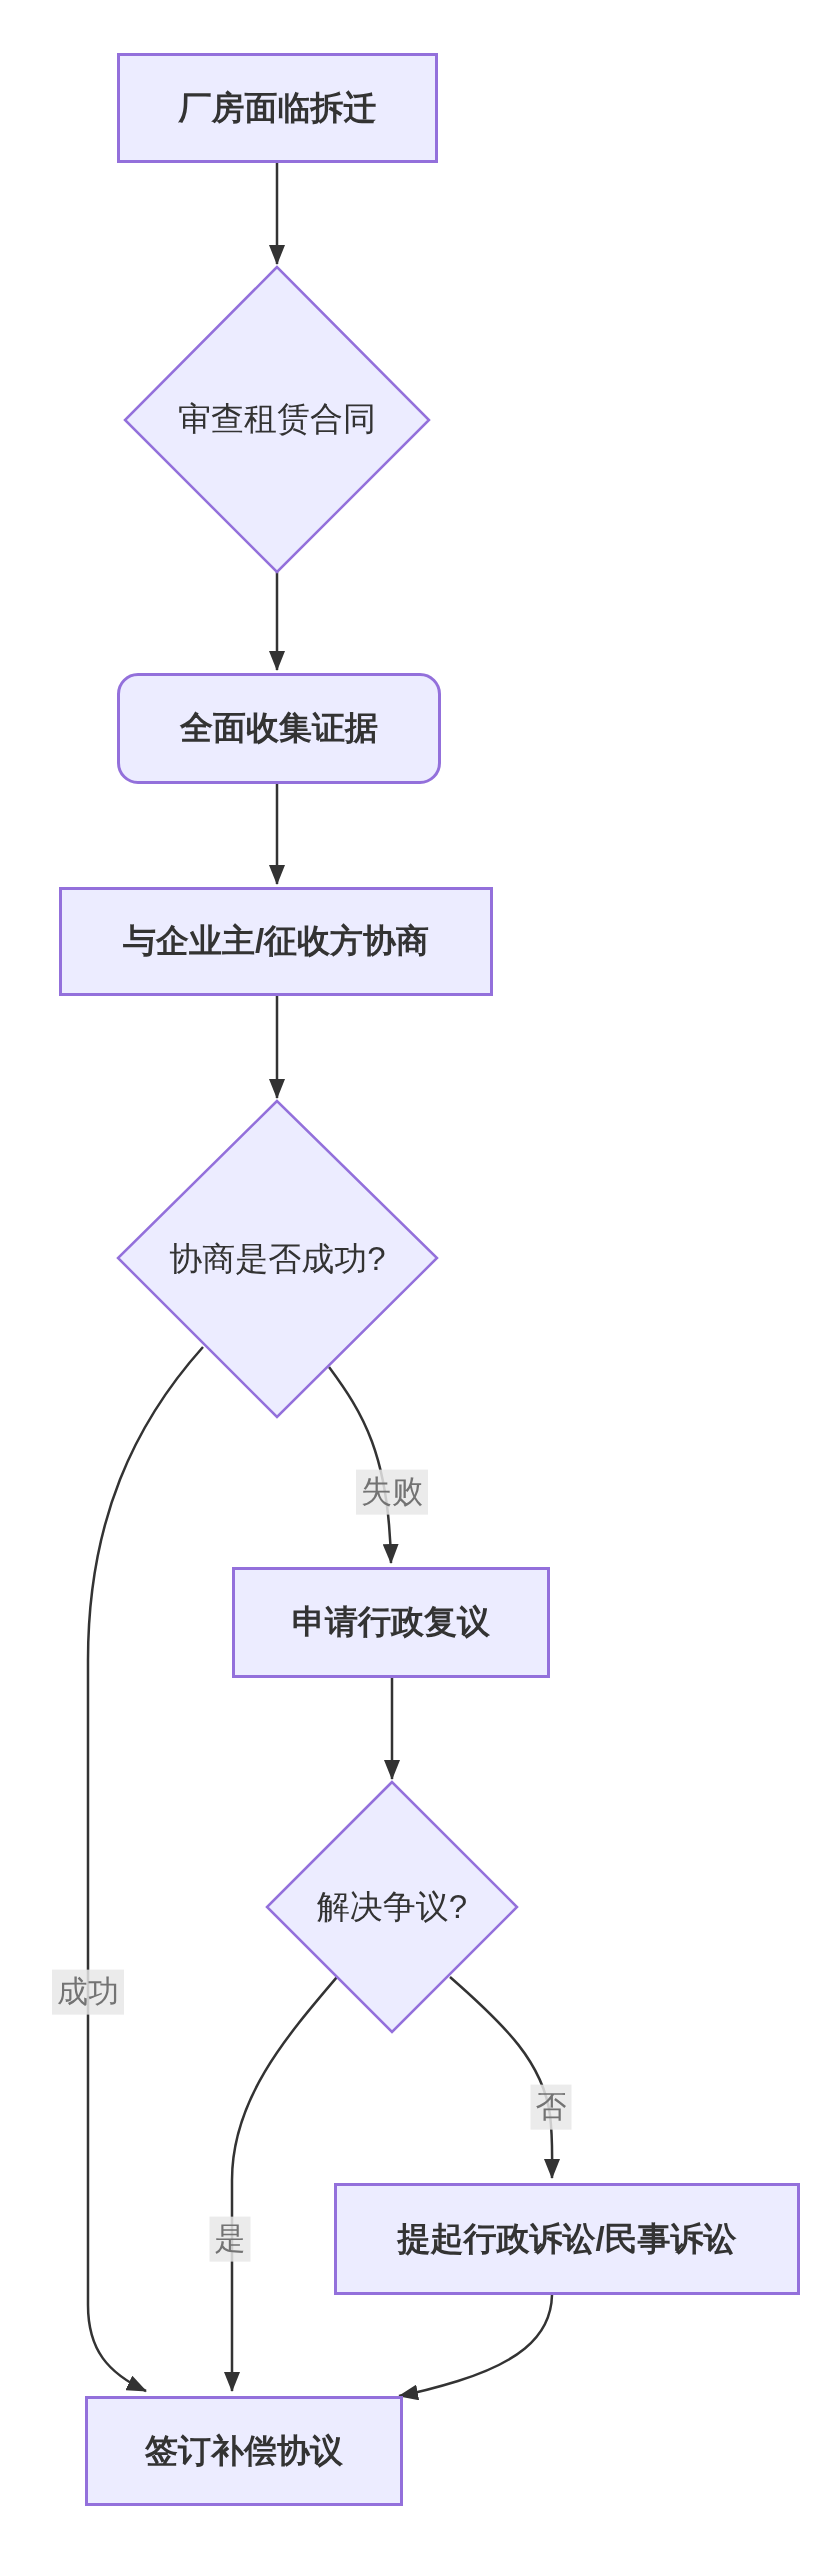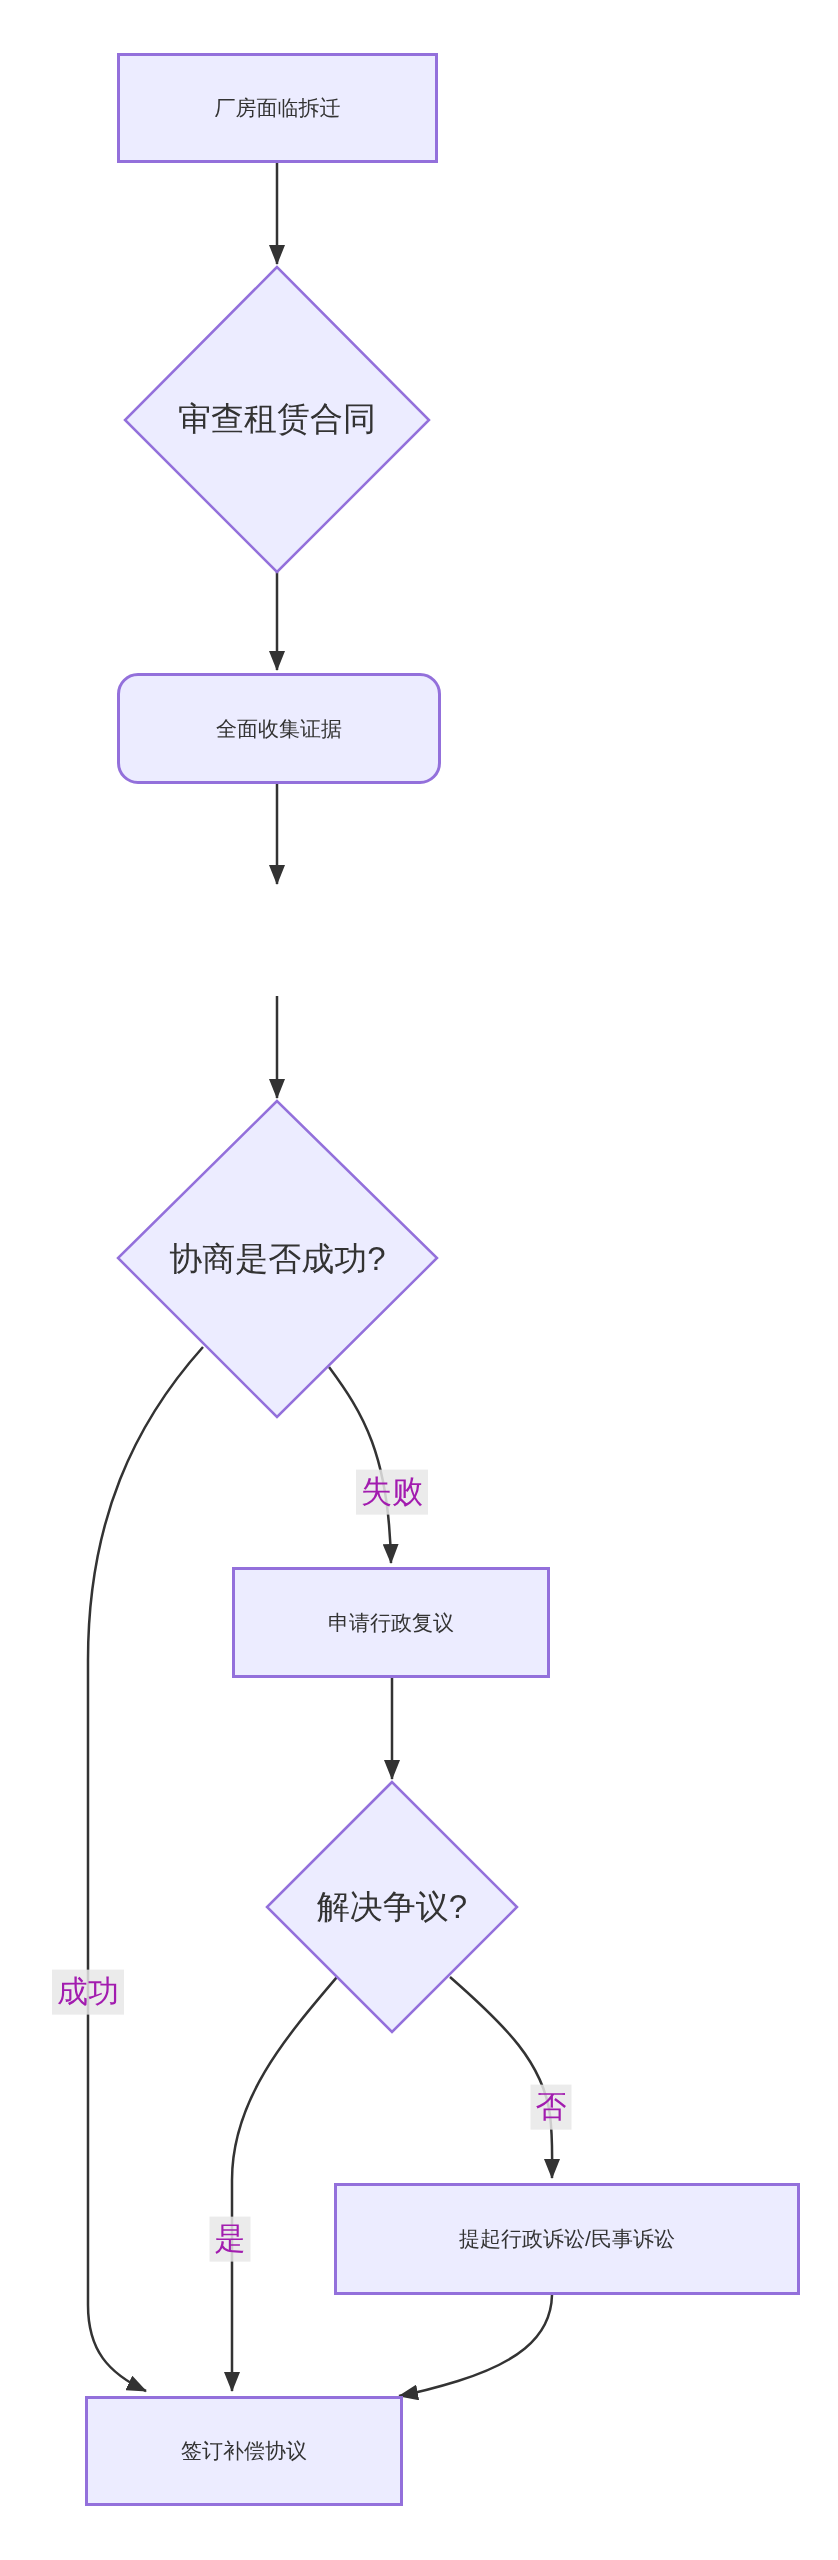"厂房面临拆迁" .node-rect { font-size: 21px -> 33px; font-weight: none -> bold }
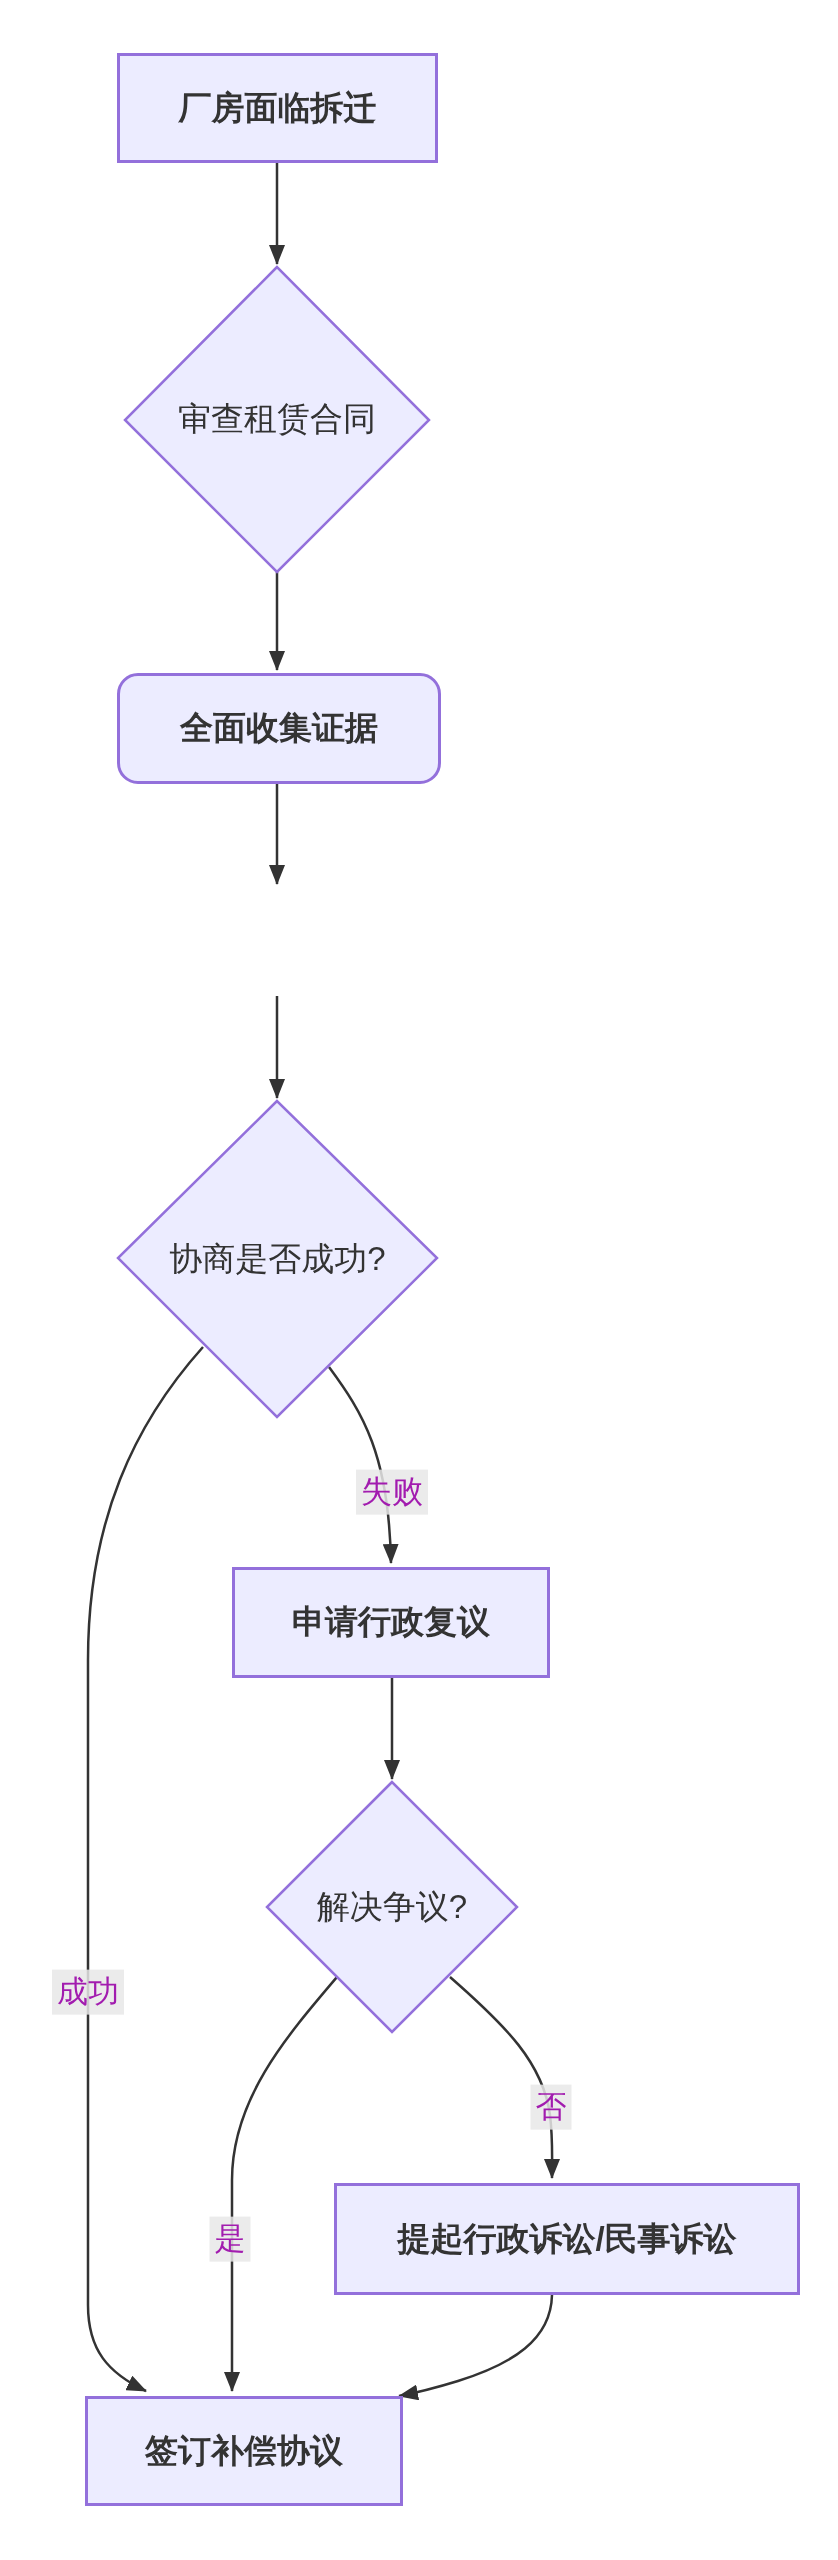"与企业主/征收方协商" div.node-rect { html: none -> <div>与企业主/征收方协商</div> }
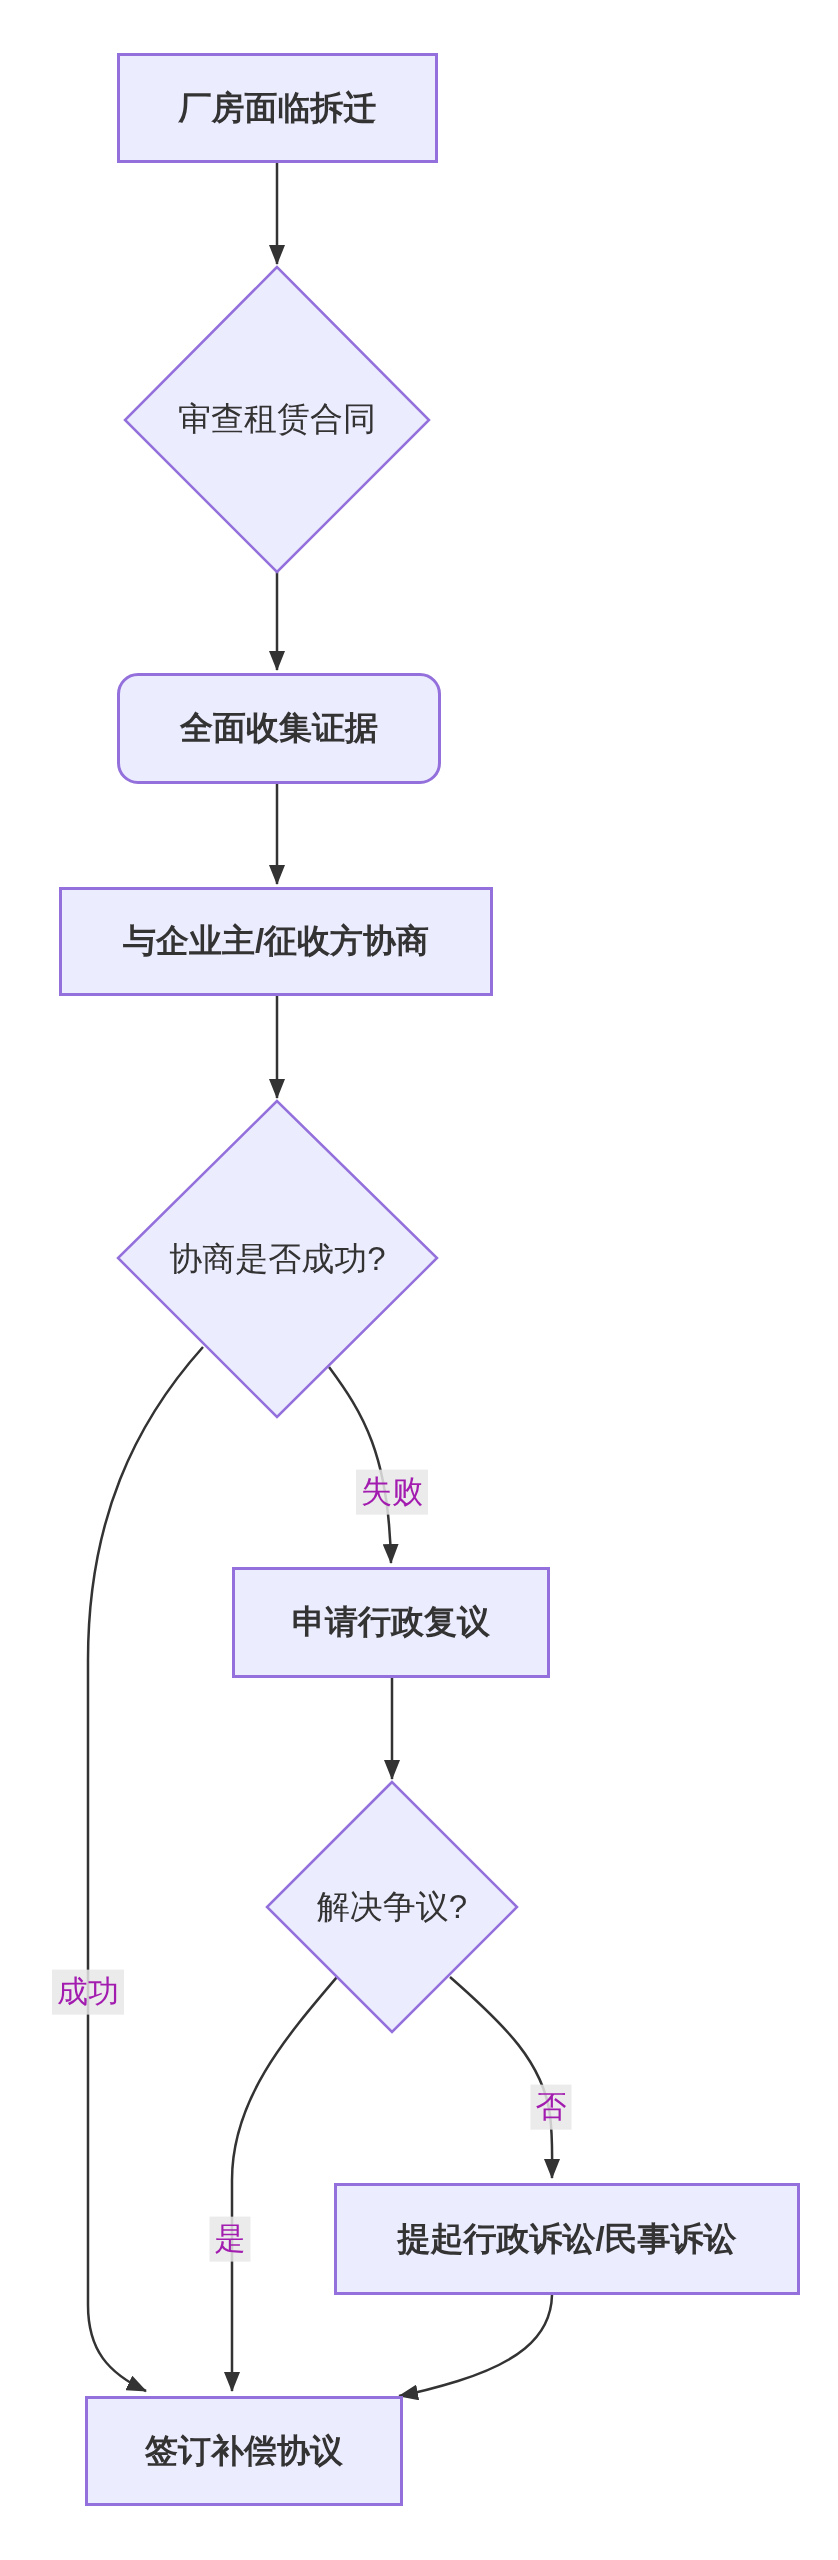"失败" .edge-label { color: #a21caf -> #737373 }
